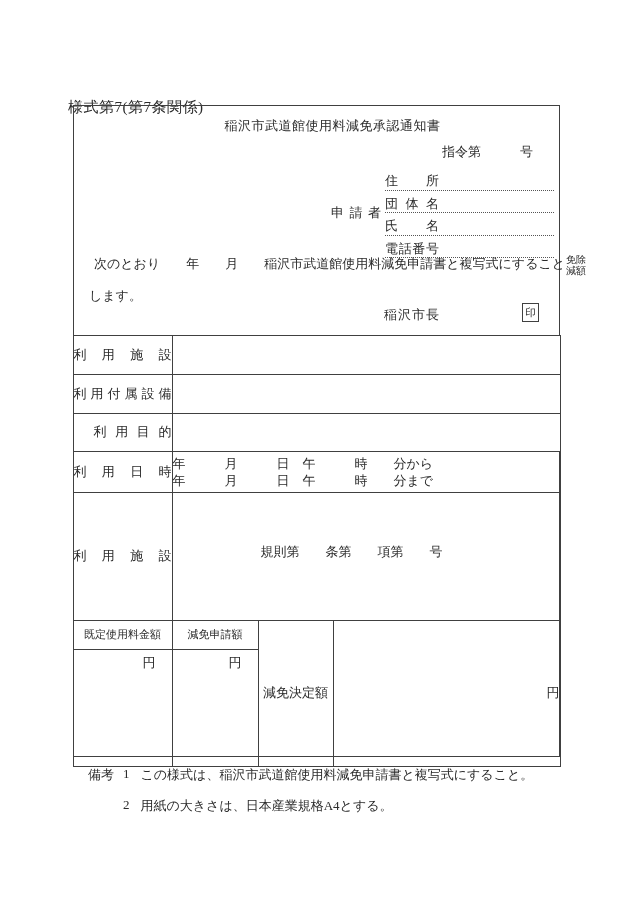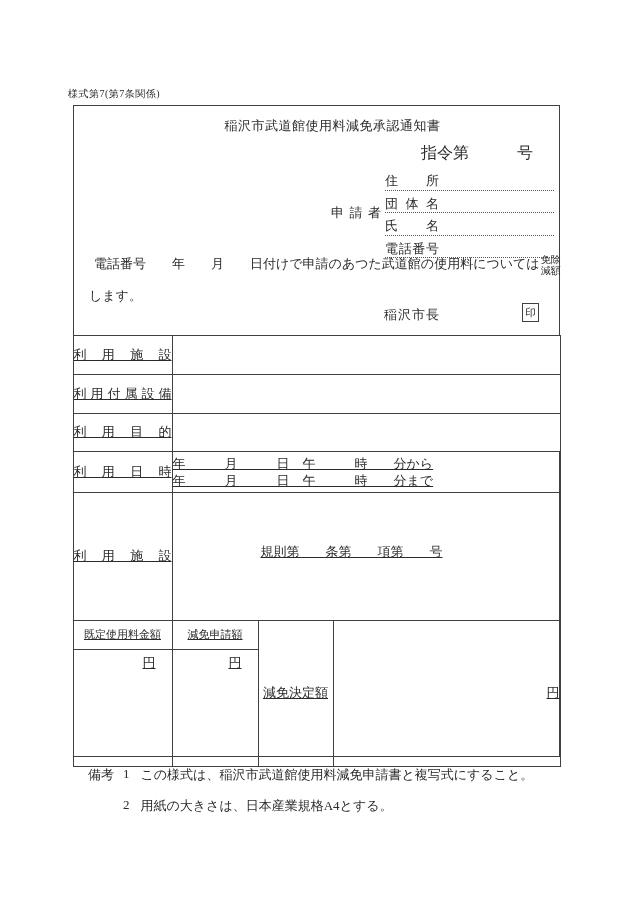"様式第7(第7条関係)" .form-number { font-size: 10px -> 15px; top: 87px -> 98px }
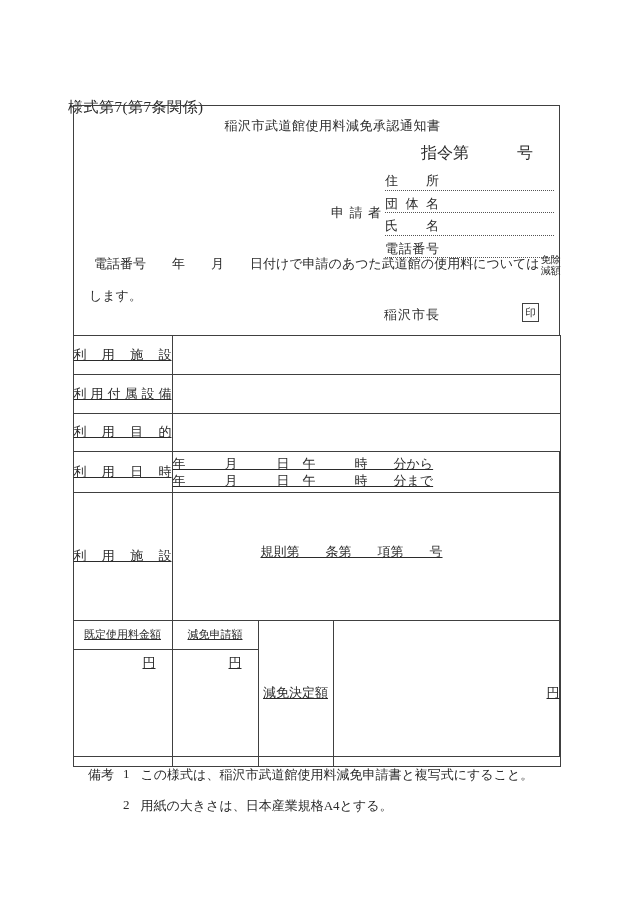"指令第 号" .directive { font-size: 16px -> 13px }
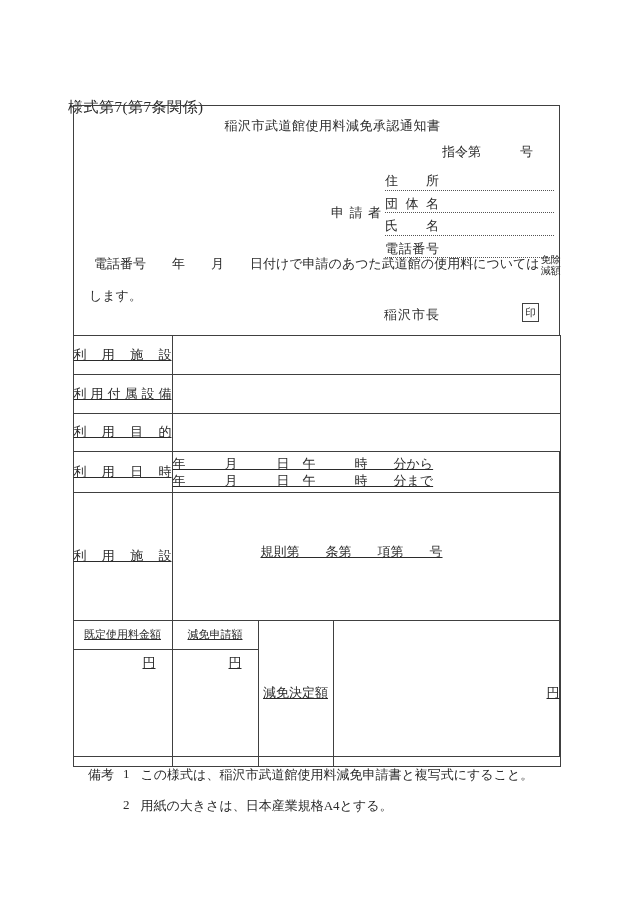"電話番号 年 月 日付けで申請のあつた武道館の使用料については" span { text: 電話番号　　年　　月　　日付けで申請のあつた武道館の使用料については -> 次のとおり　　年　　月　　稲沢市武道館使用料減免申請書と複写式にすること }
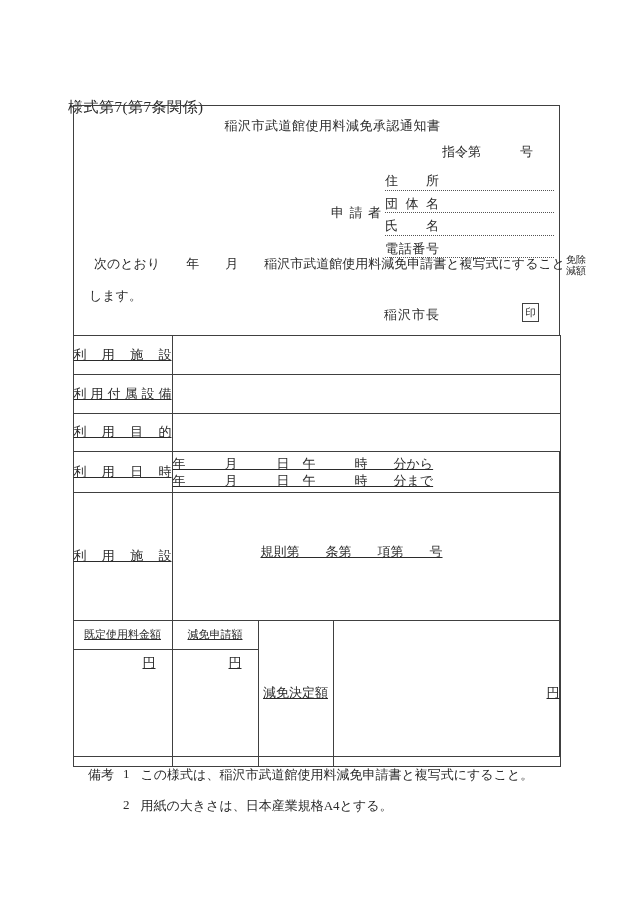"利用施設" table.grid td { text-decoration: underline -> none }
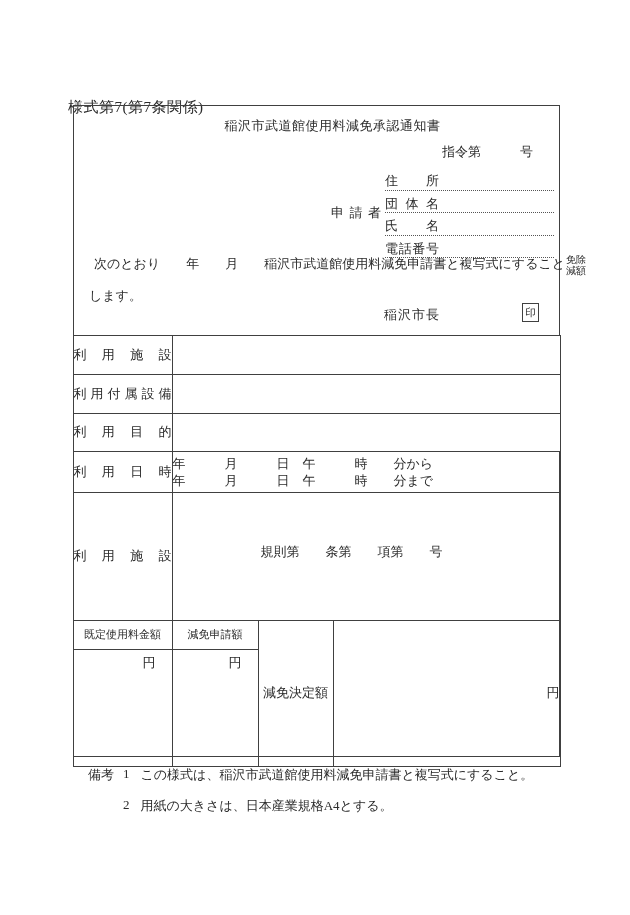"利用目的" tr.r3 td { padding-left: none -> 20px }
